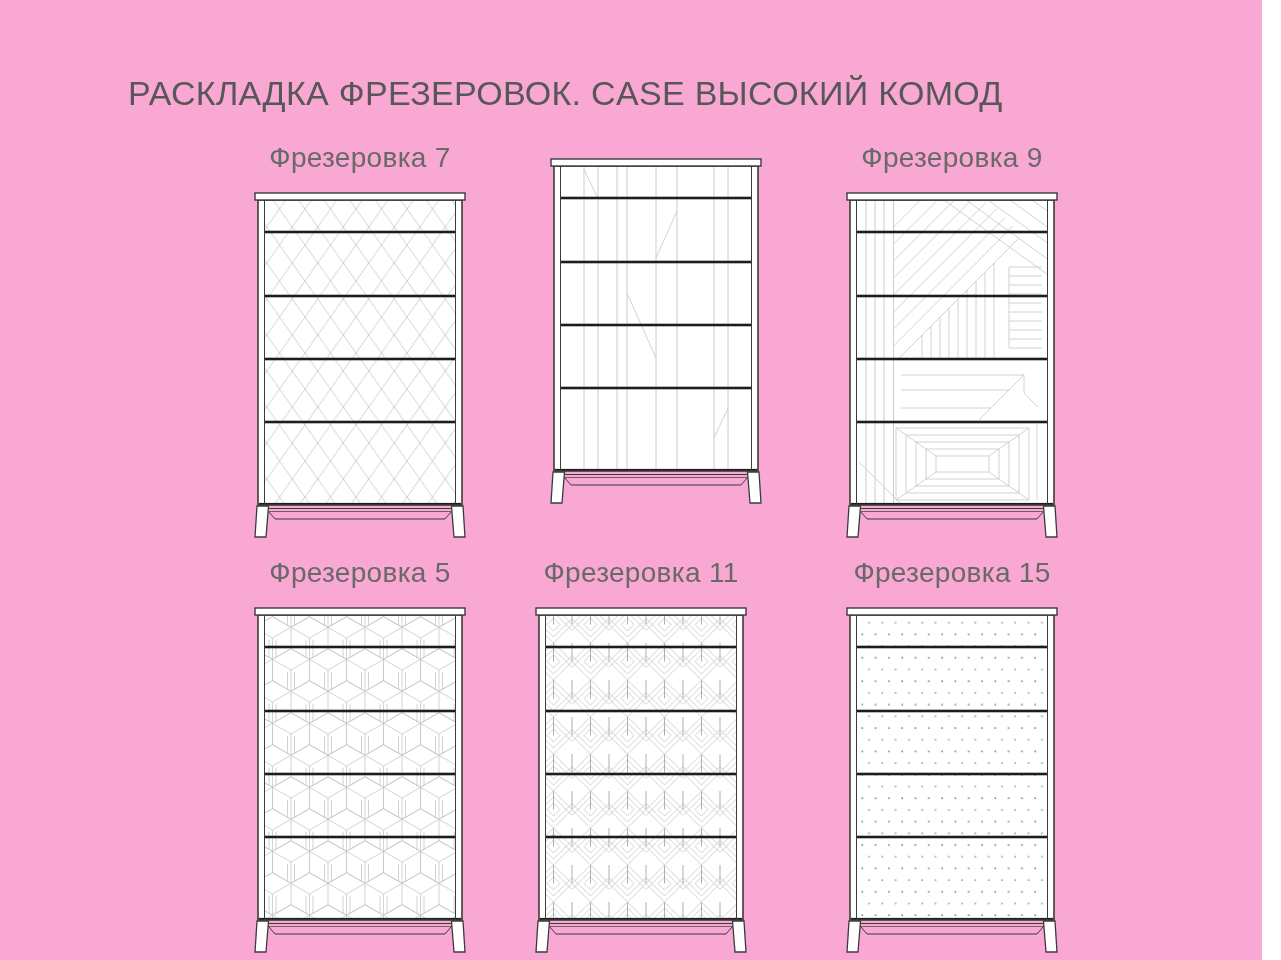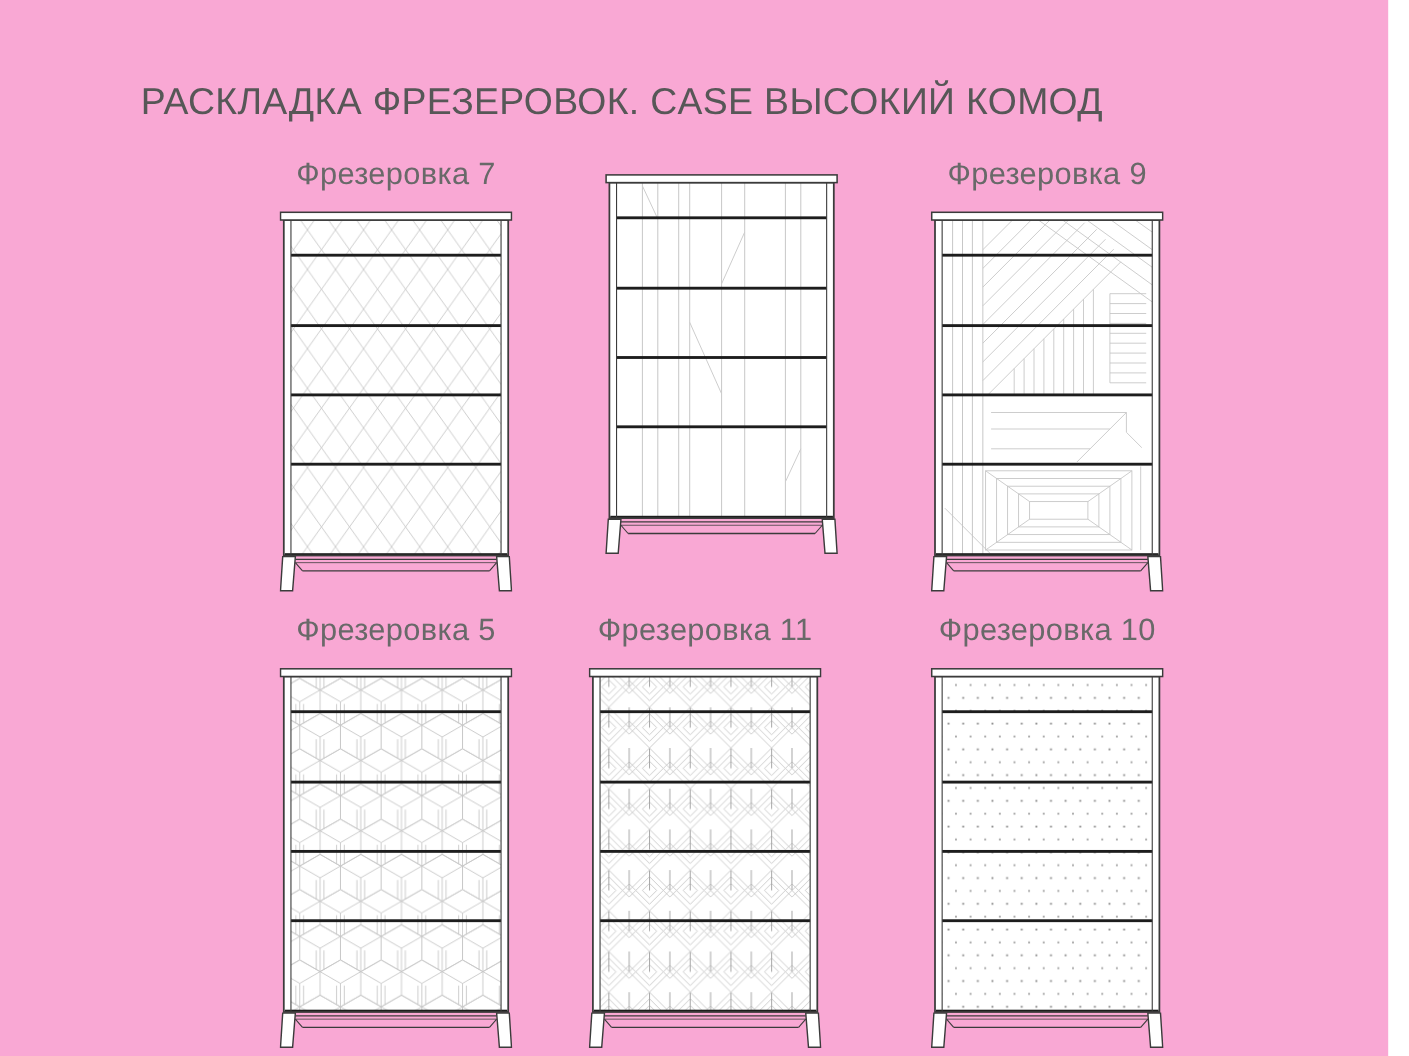"Фрезеровка 10" figcaption.fig-label { text: 10 -> 15 }
